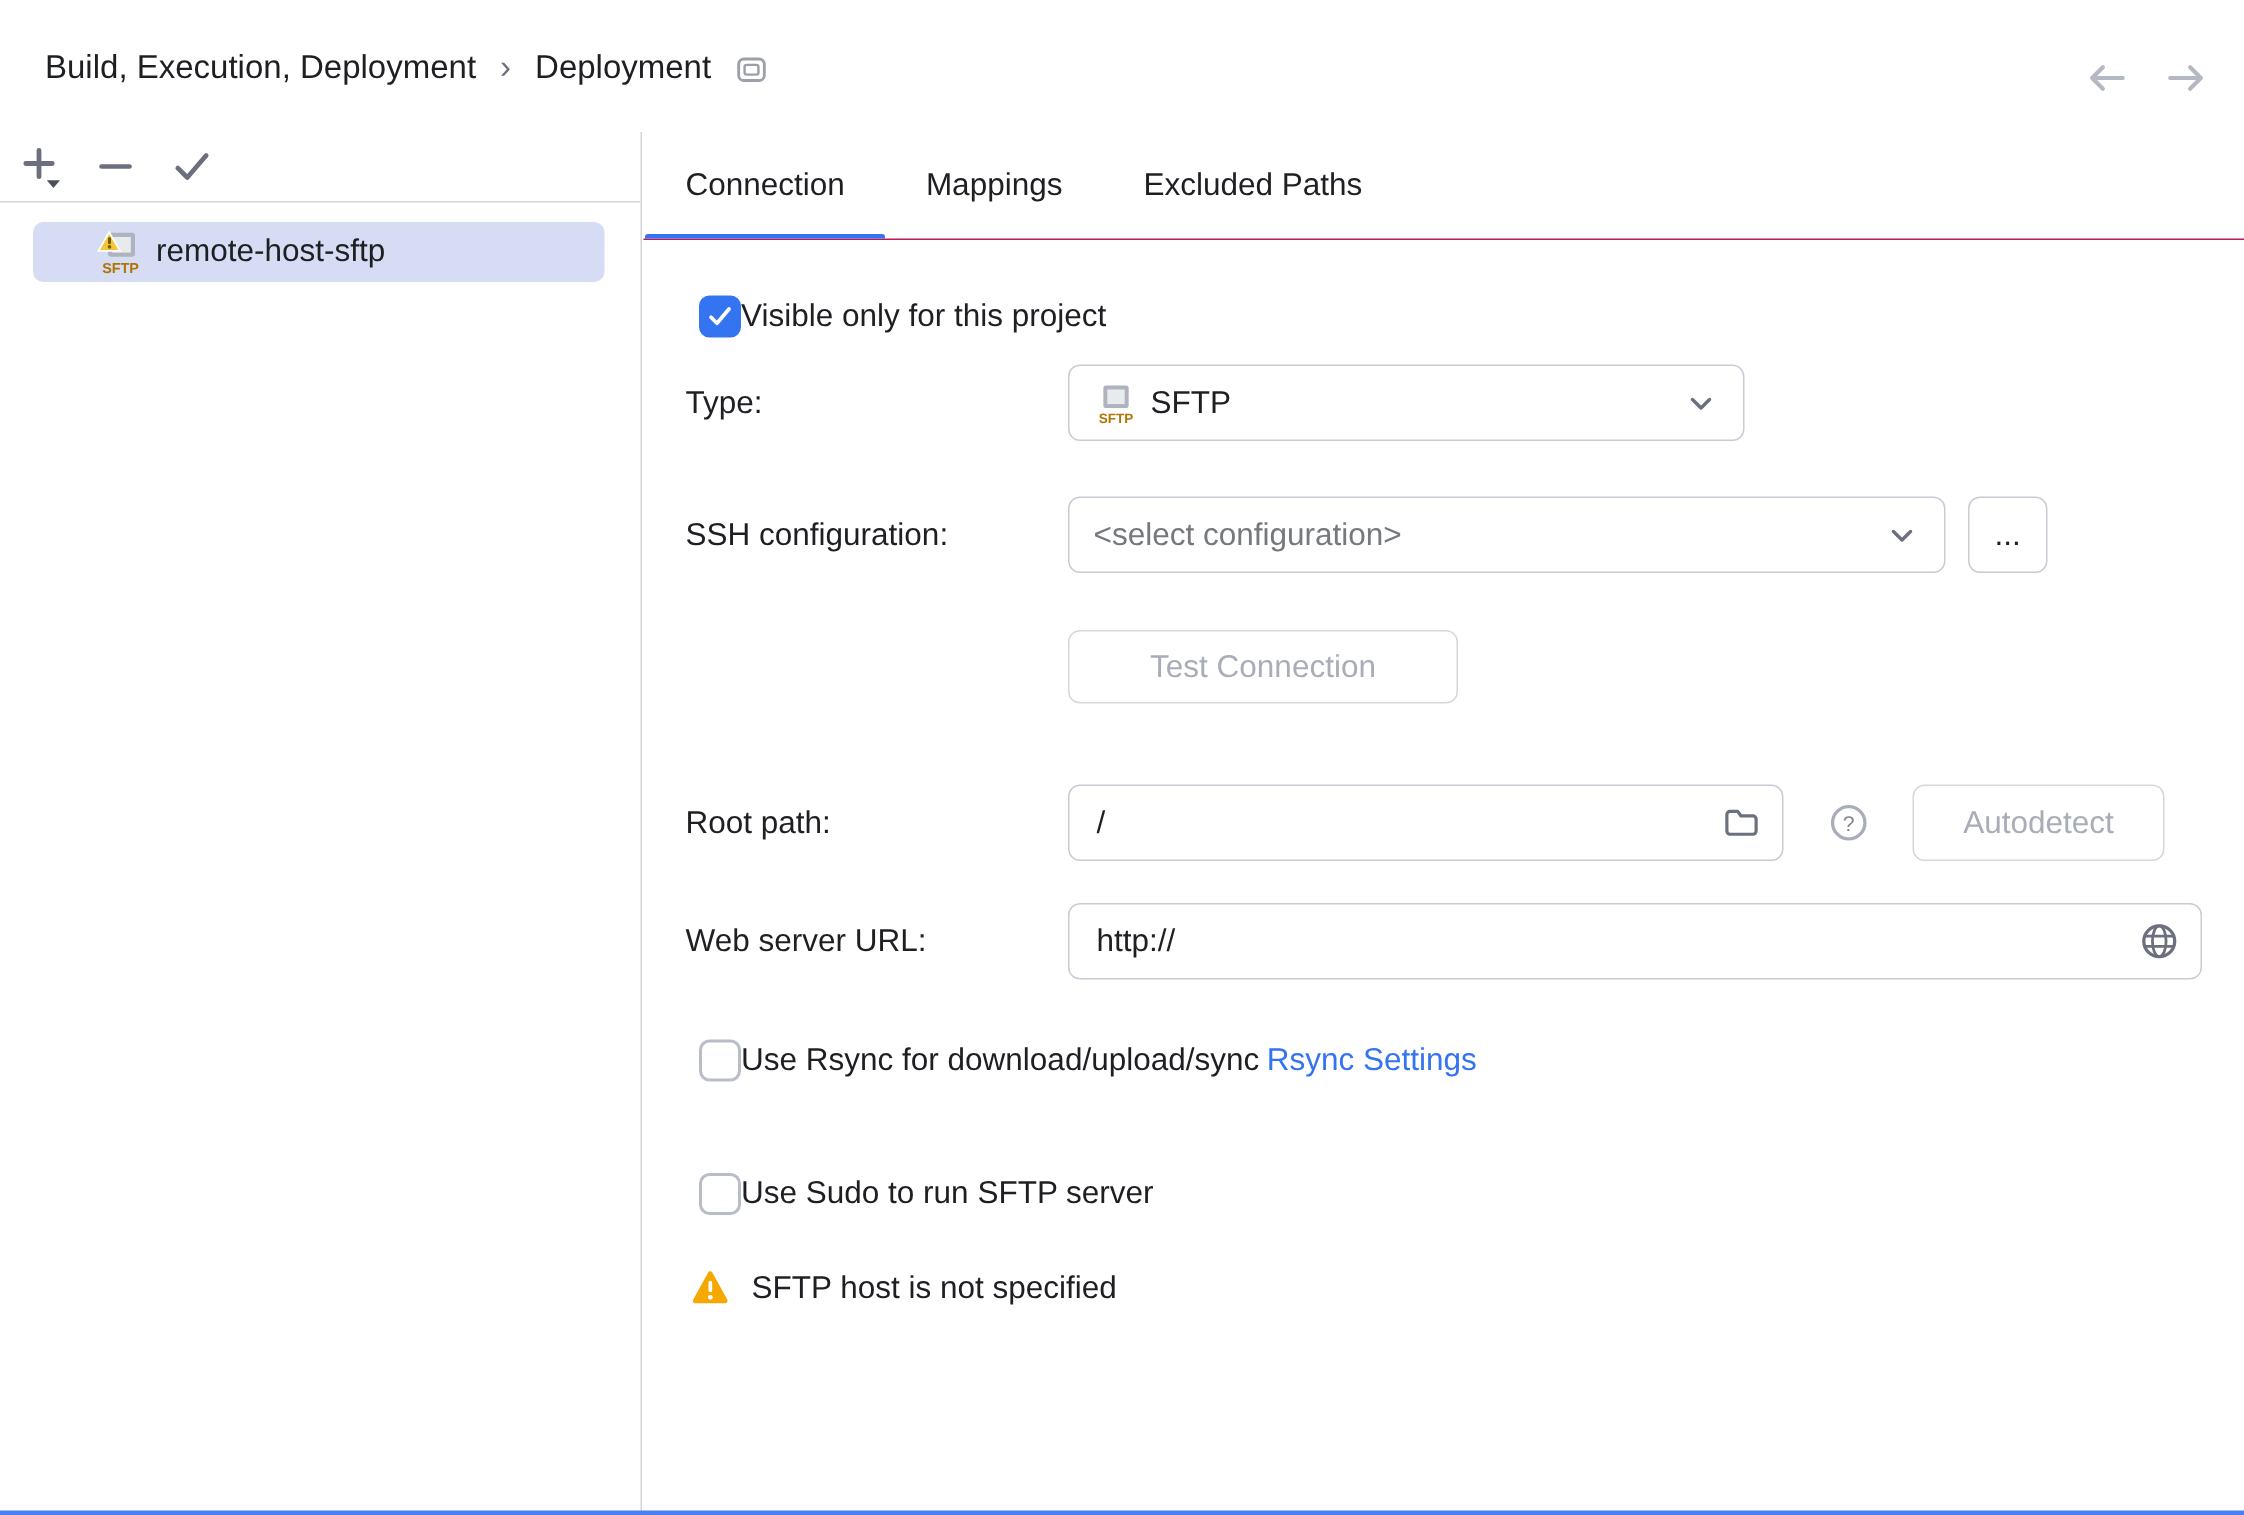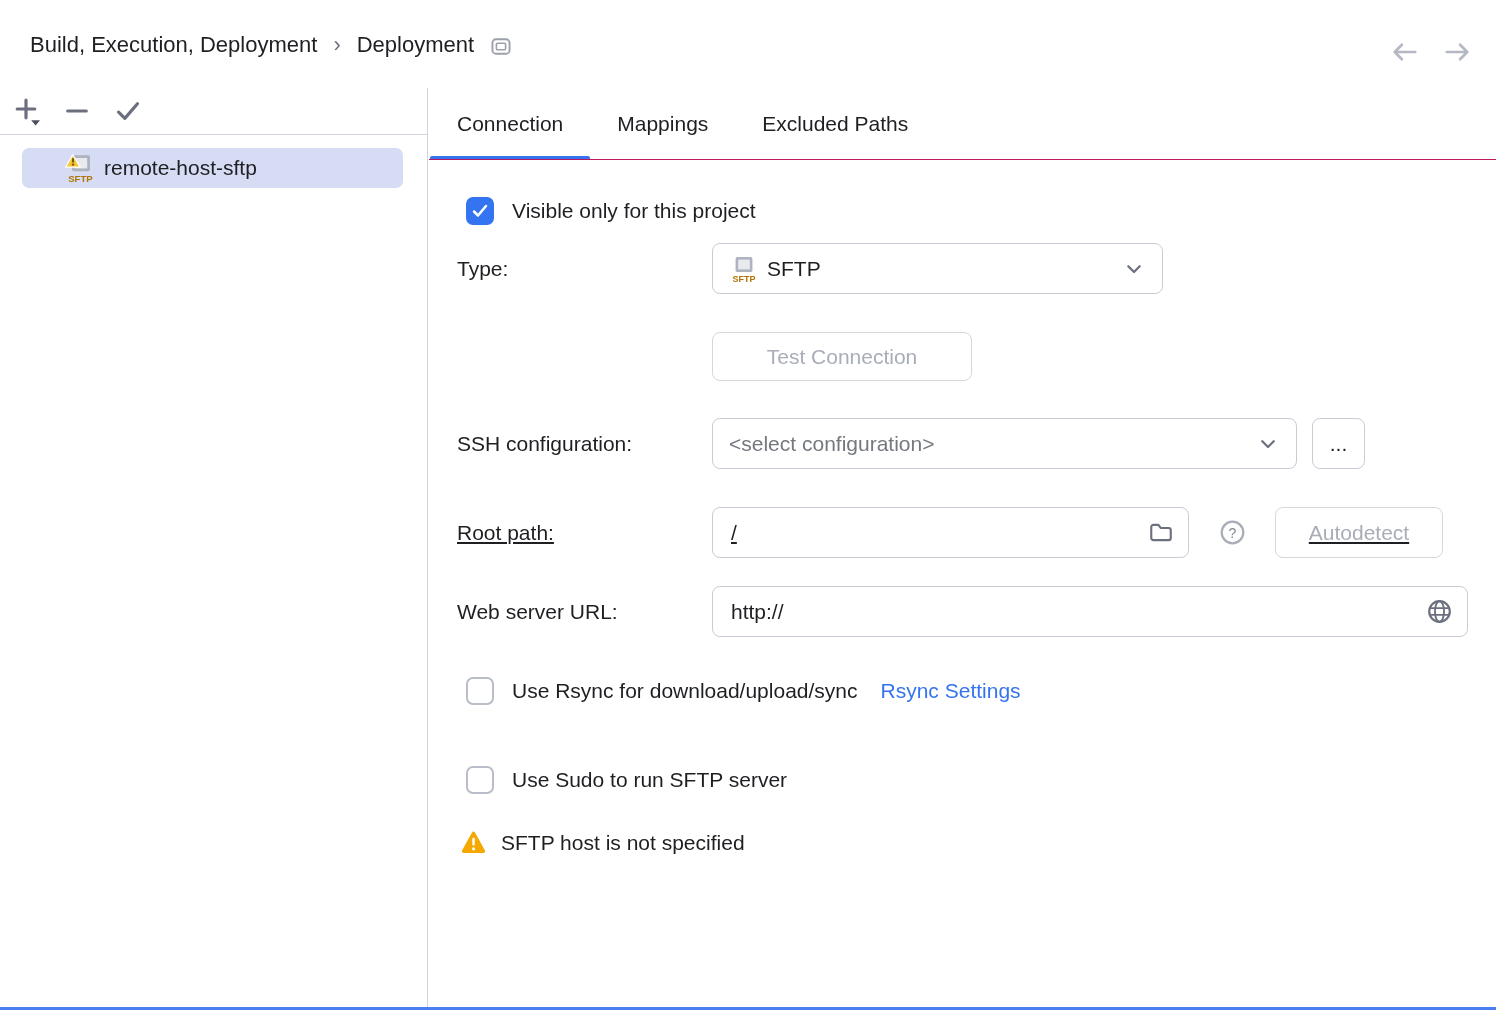"Visible only for this project" .checkbox-row { gap: 18px -> none }
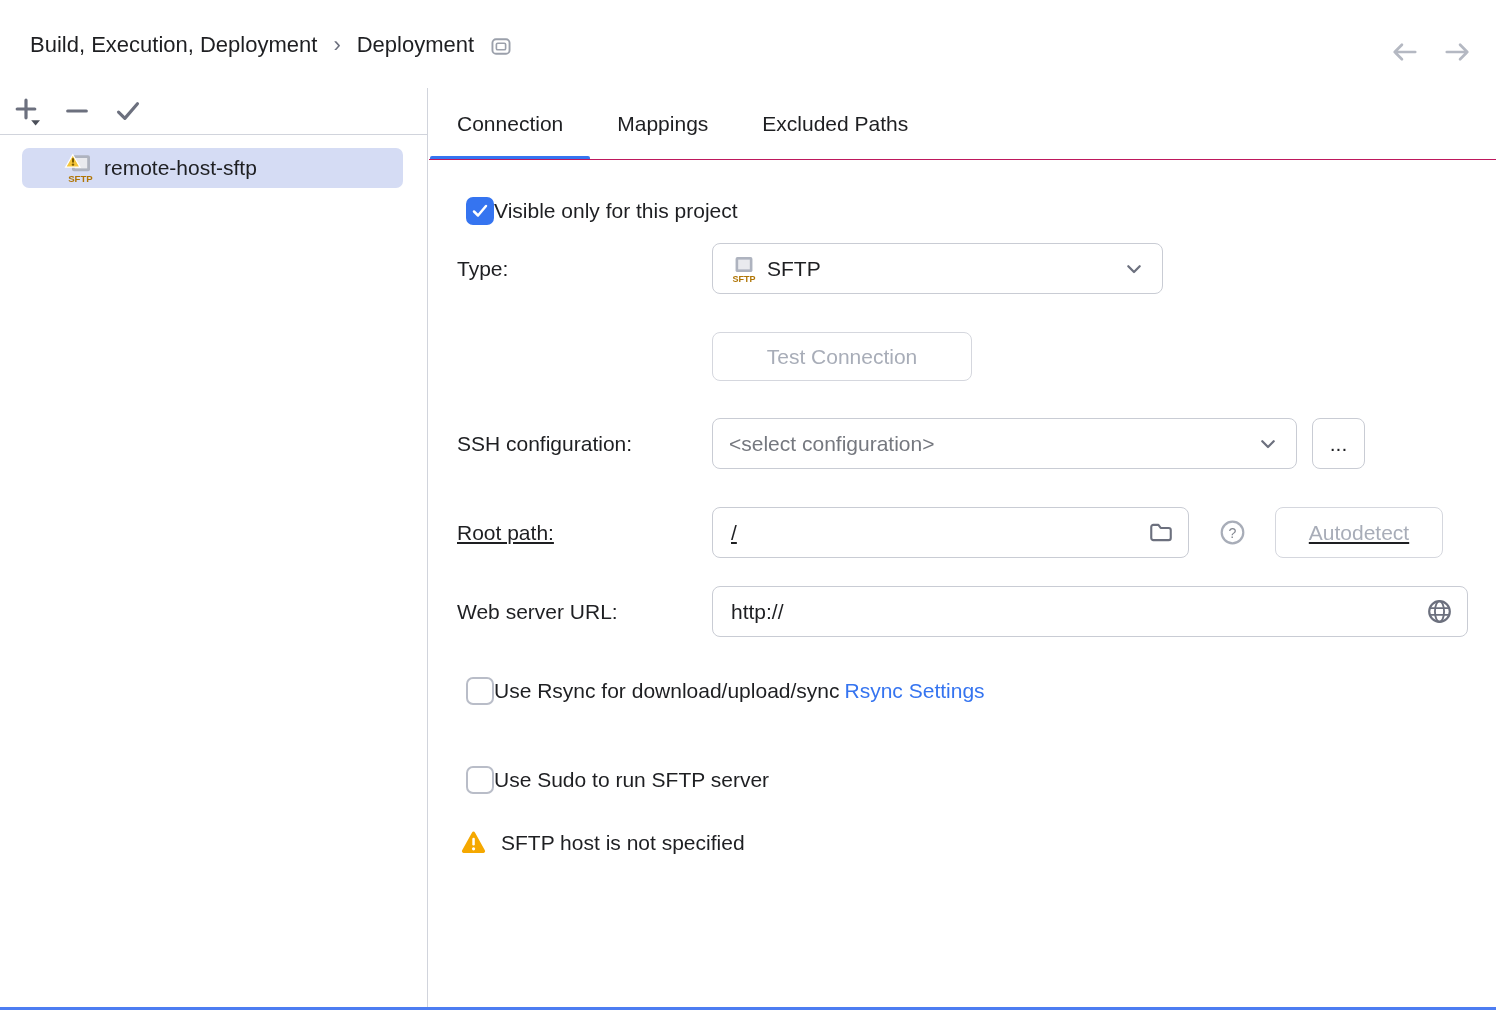"Test Connection" div.form-row { order: before "SSH configuration:" -> after "SSH configuration:" }
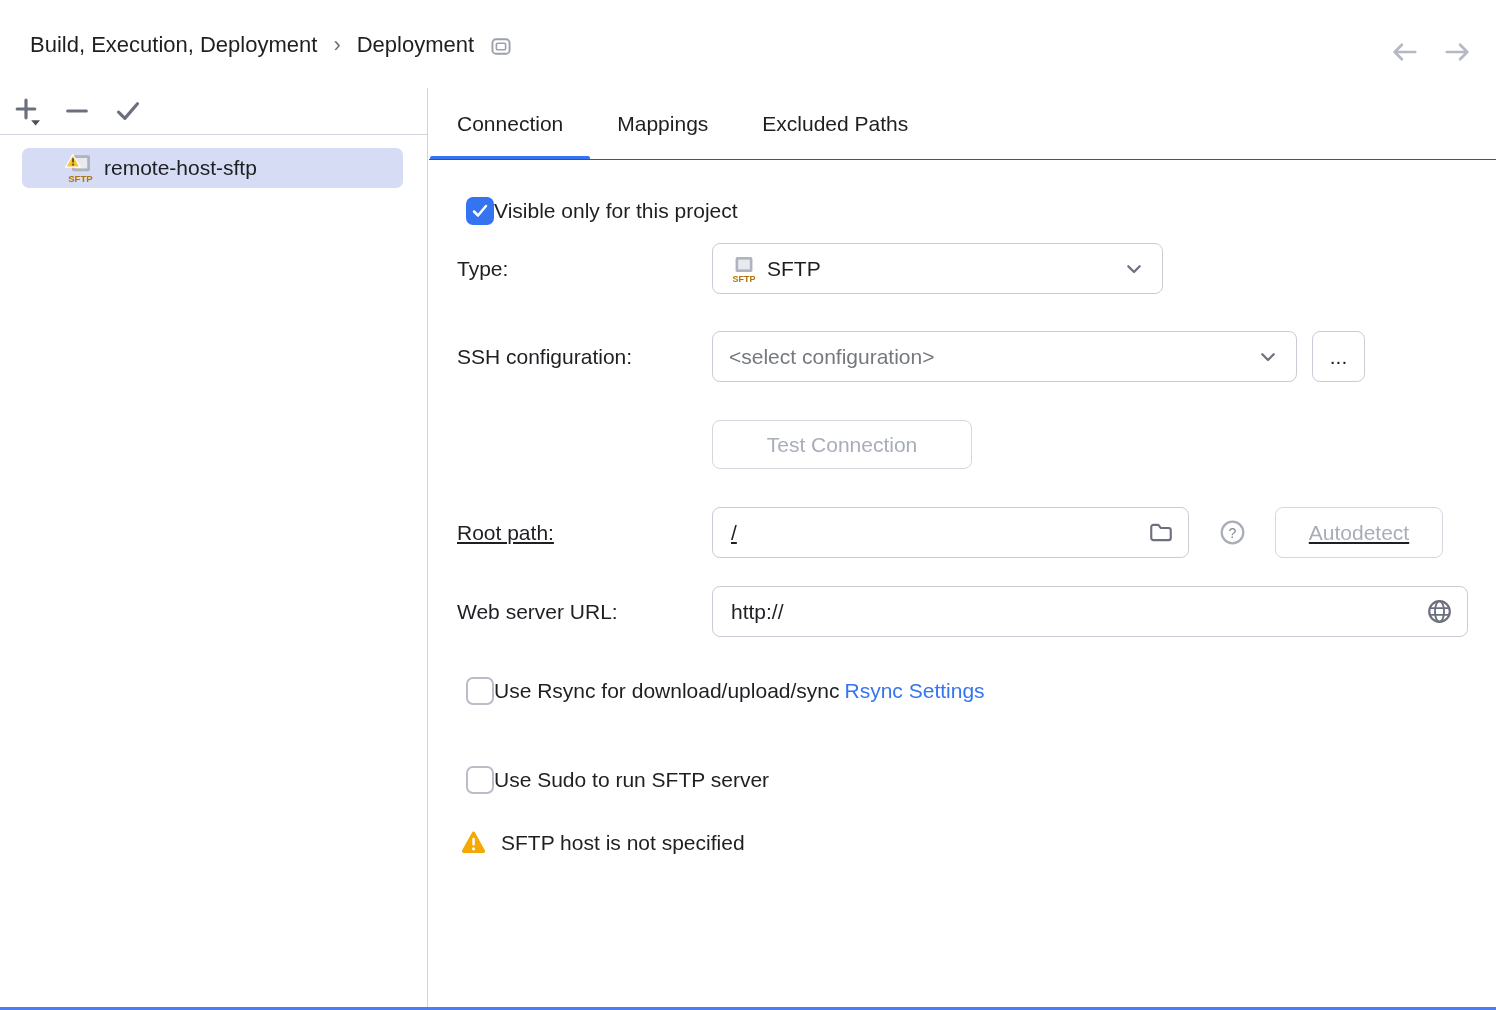"Root path:" .m-root { margin-top: 38px -> 54px; text-decoration: underline -> none }
